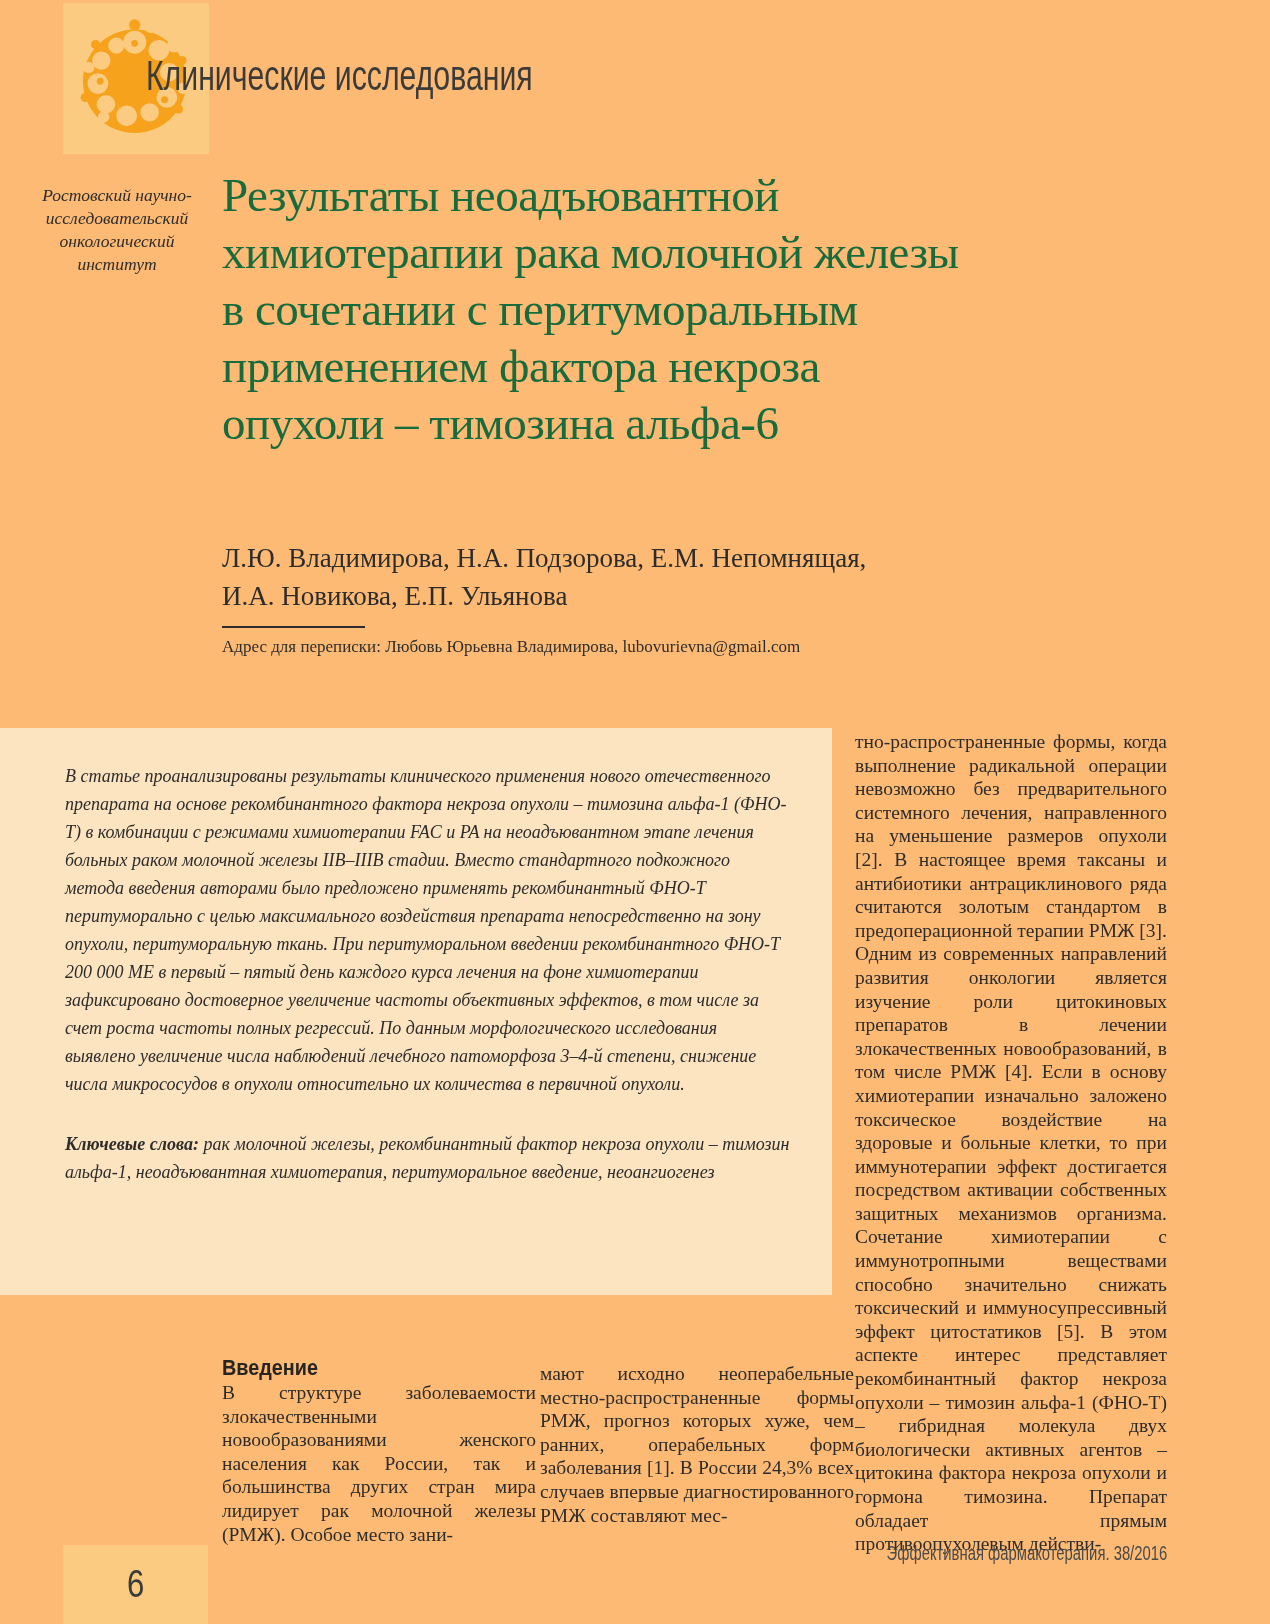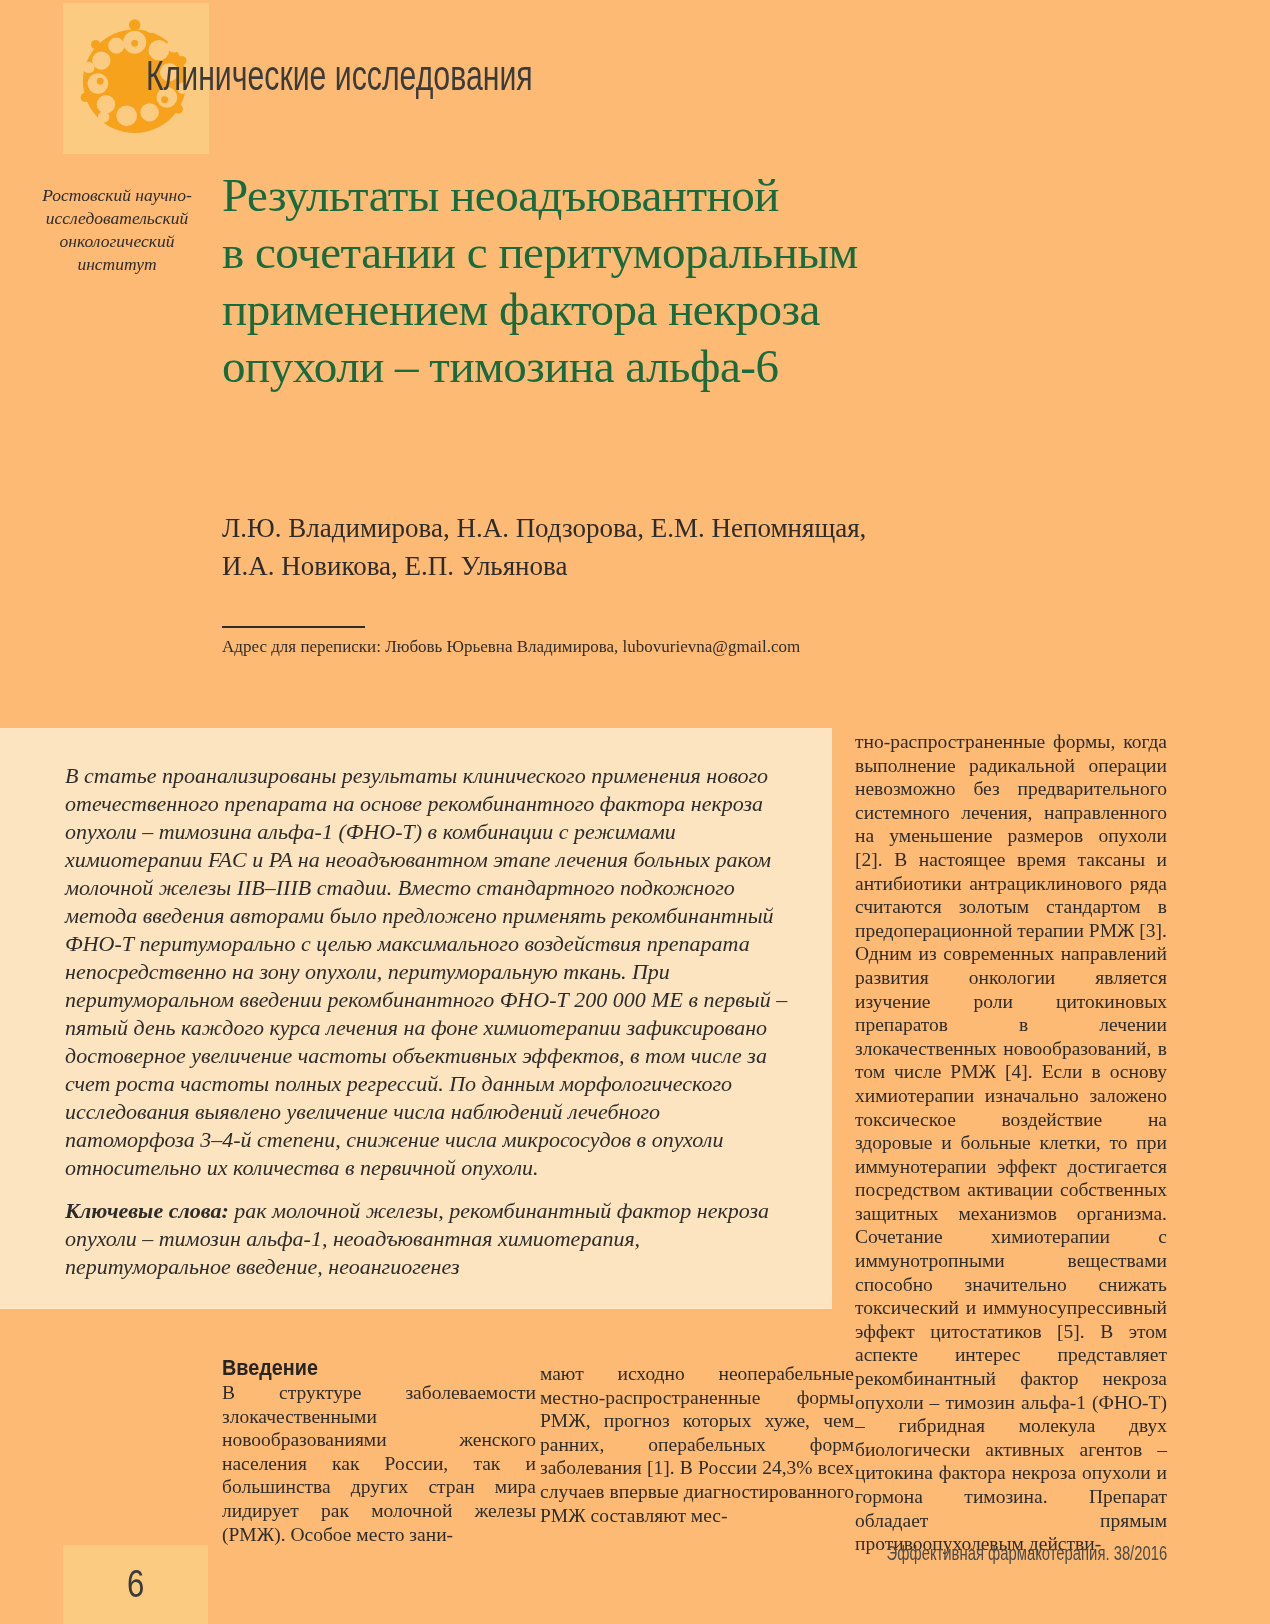"химиотерапии рака молочной железы" div { html: none -> <div>химиотерапии рака молочной железы</div> }
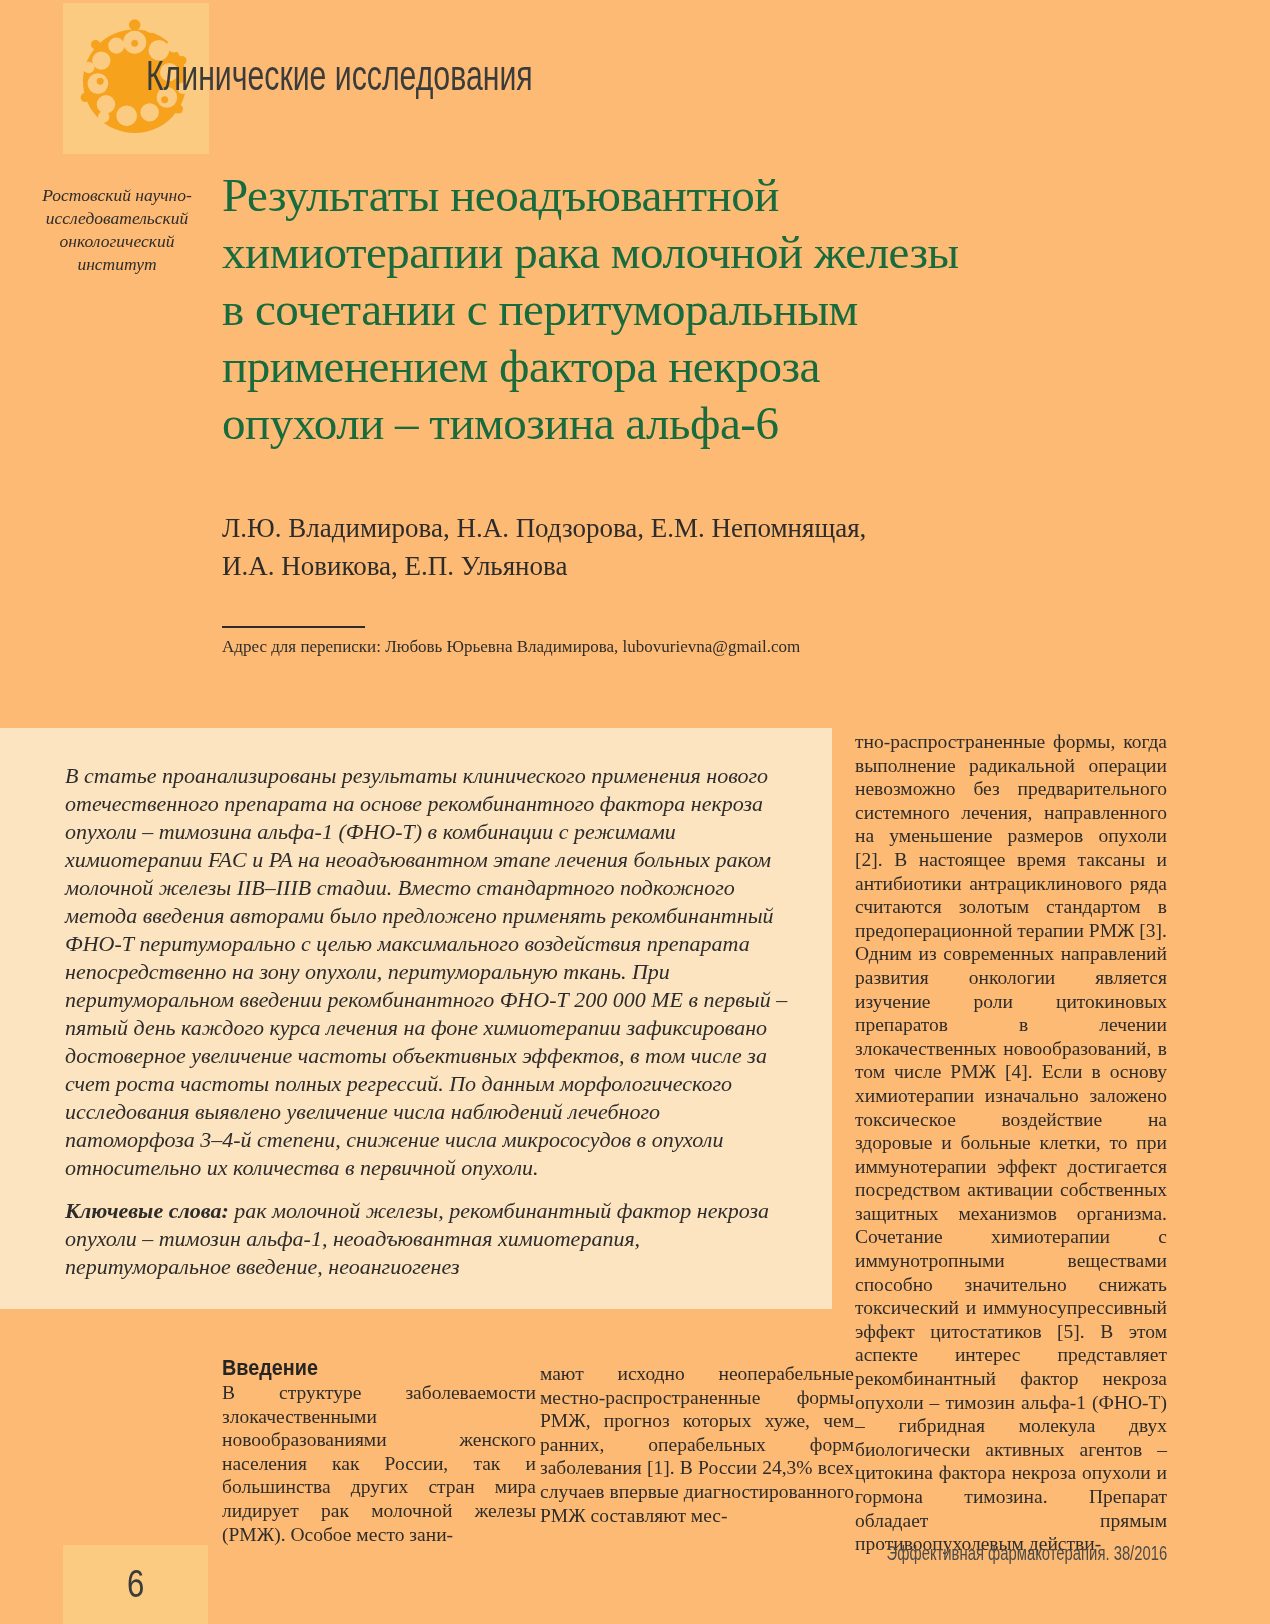"Л.Ю. Владимирова, Н.А. Подзорова, Е.М." .authors { top: 509px -> 539px }
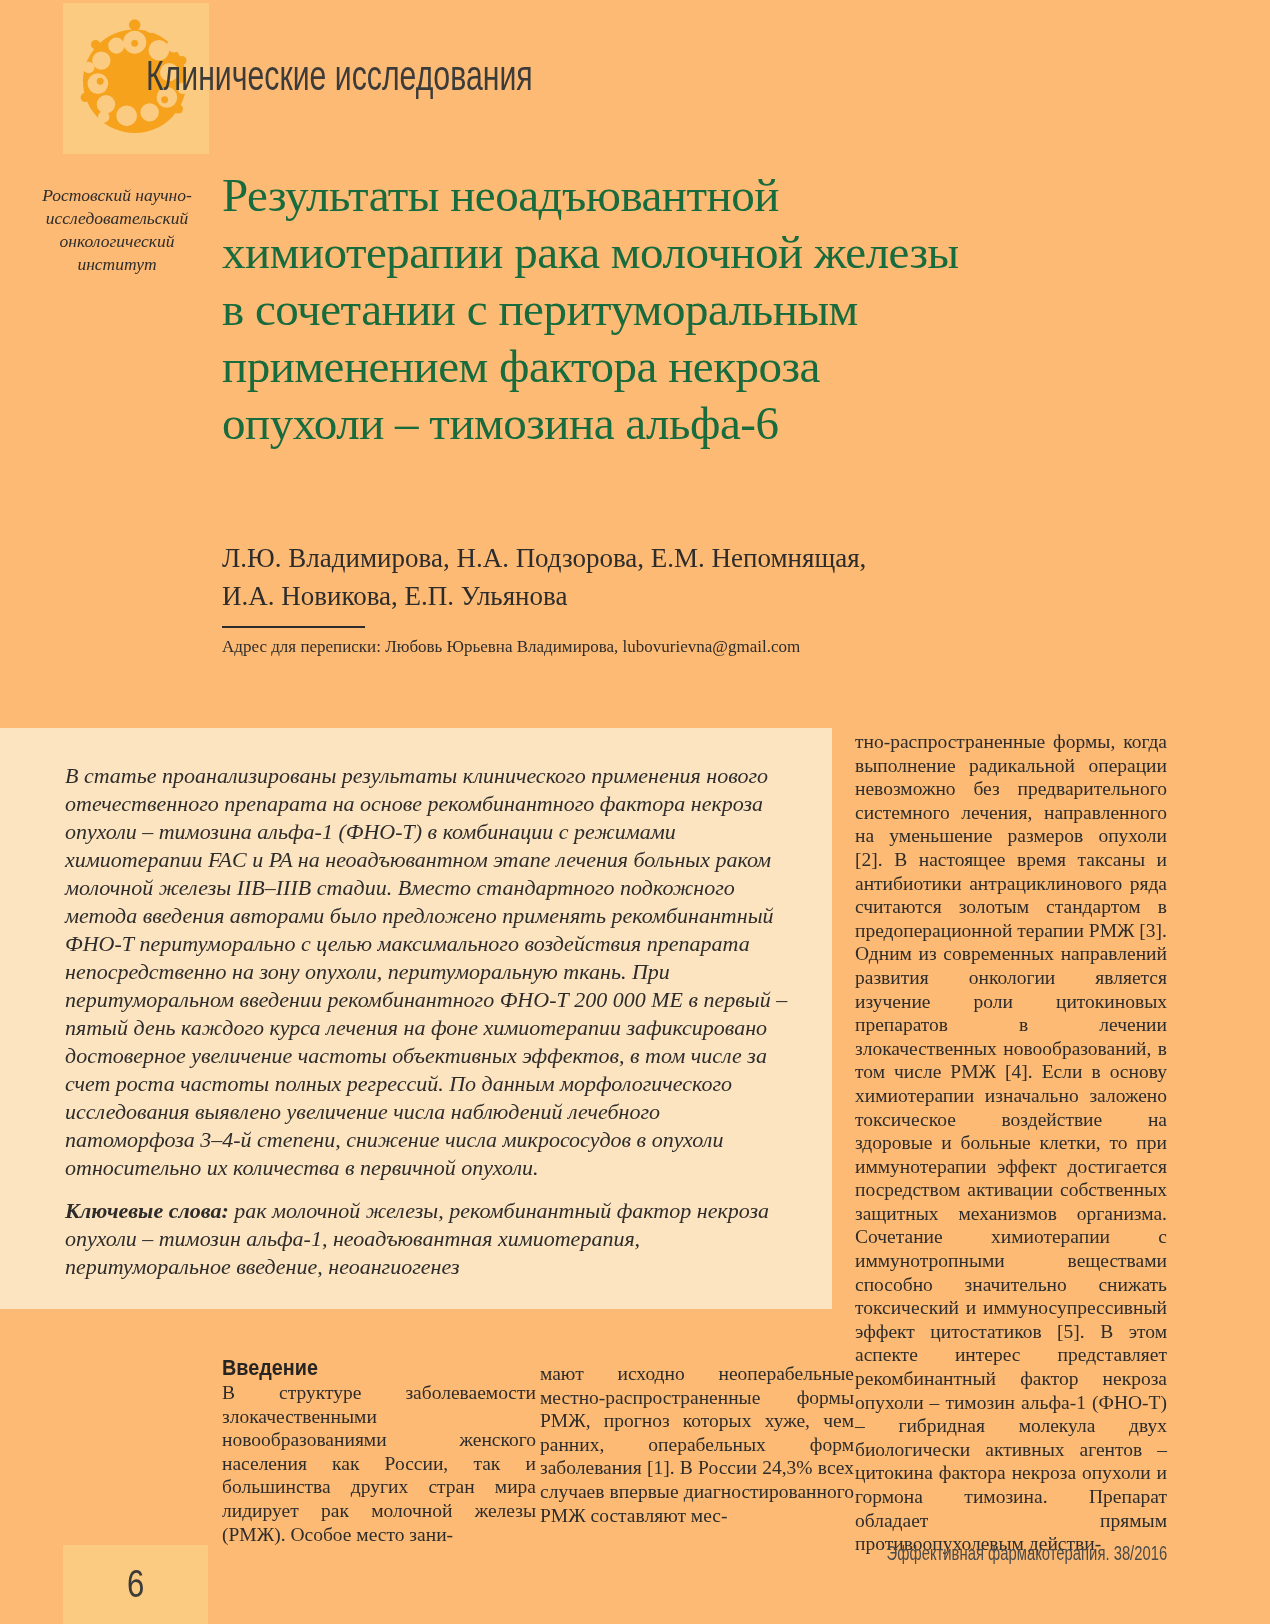"В статье проанализированы результаты" .abstract-box { font-size: 22px -> 18px }
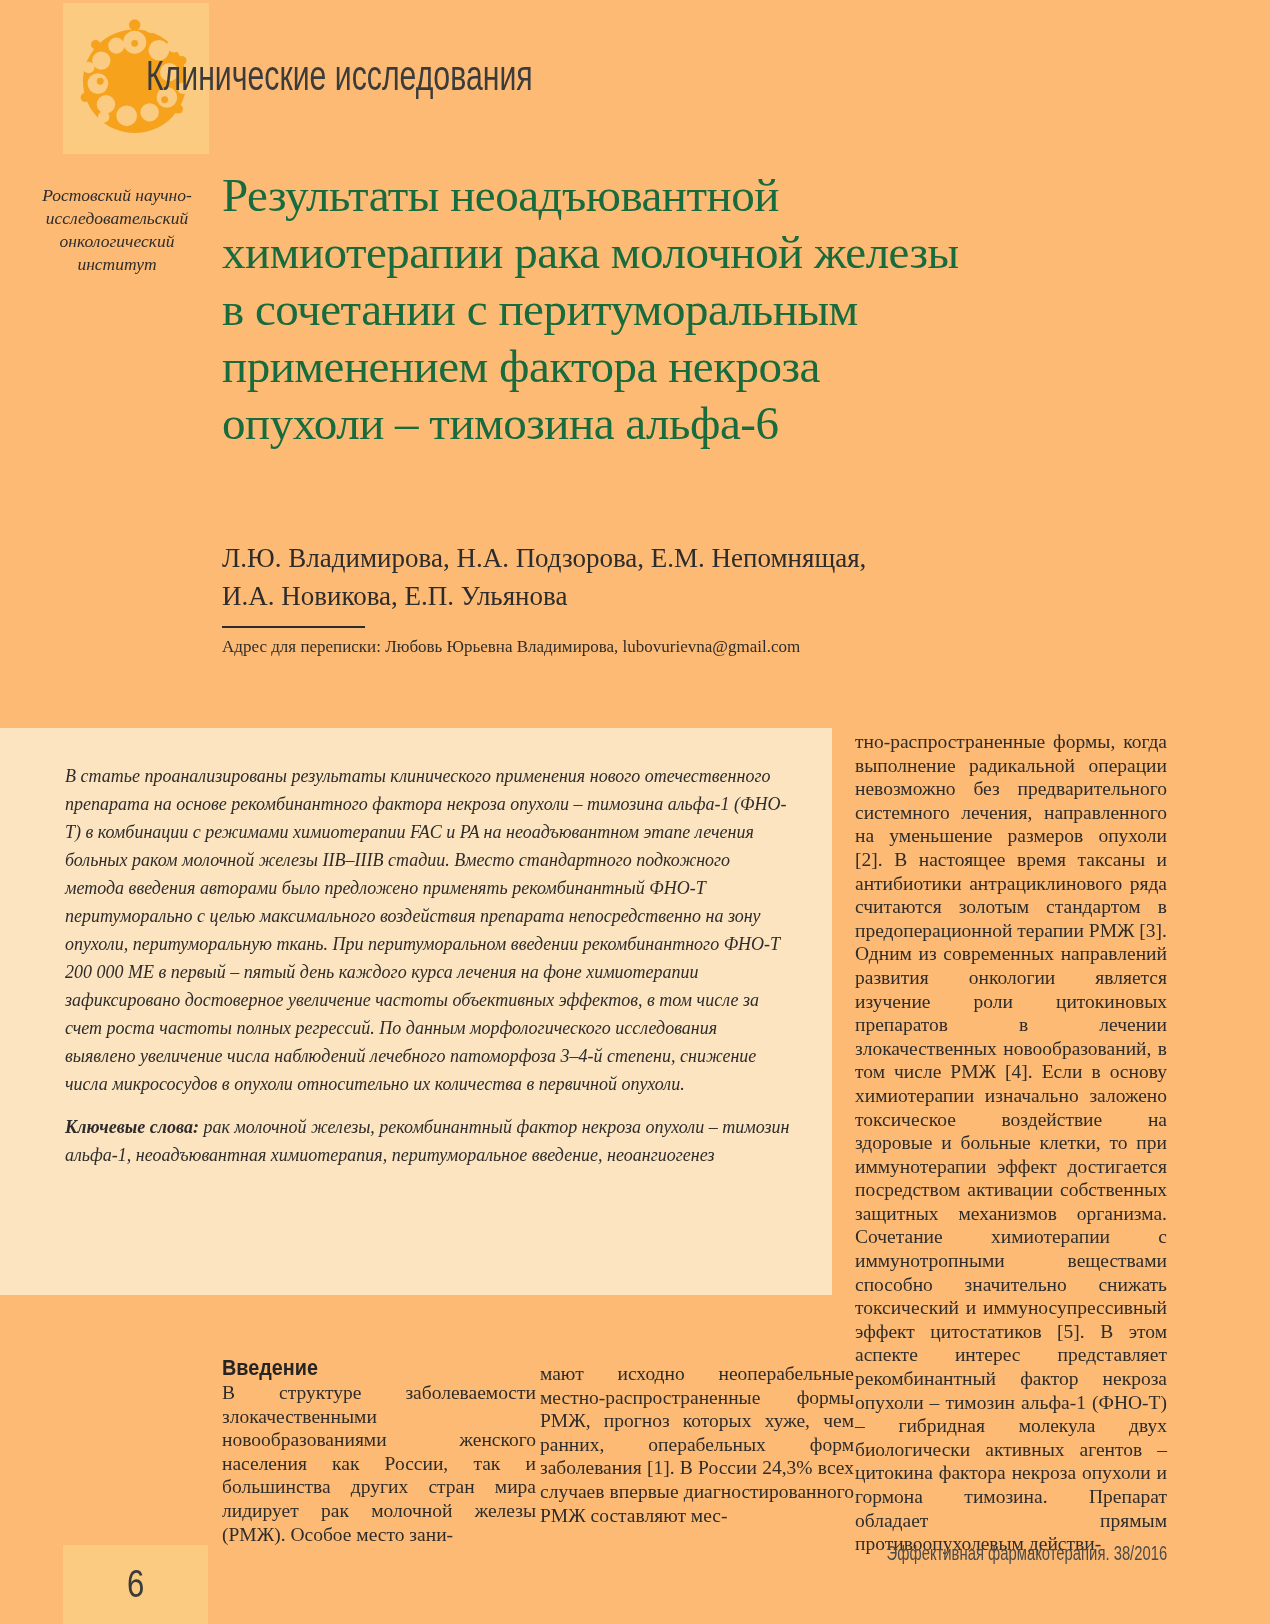"Ключевые слова: рак молочной железы," .abstract-box .keywords { margin-top: 15px -> 32px }
